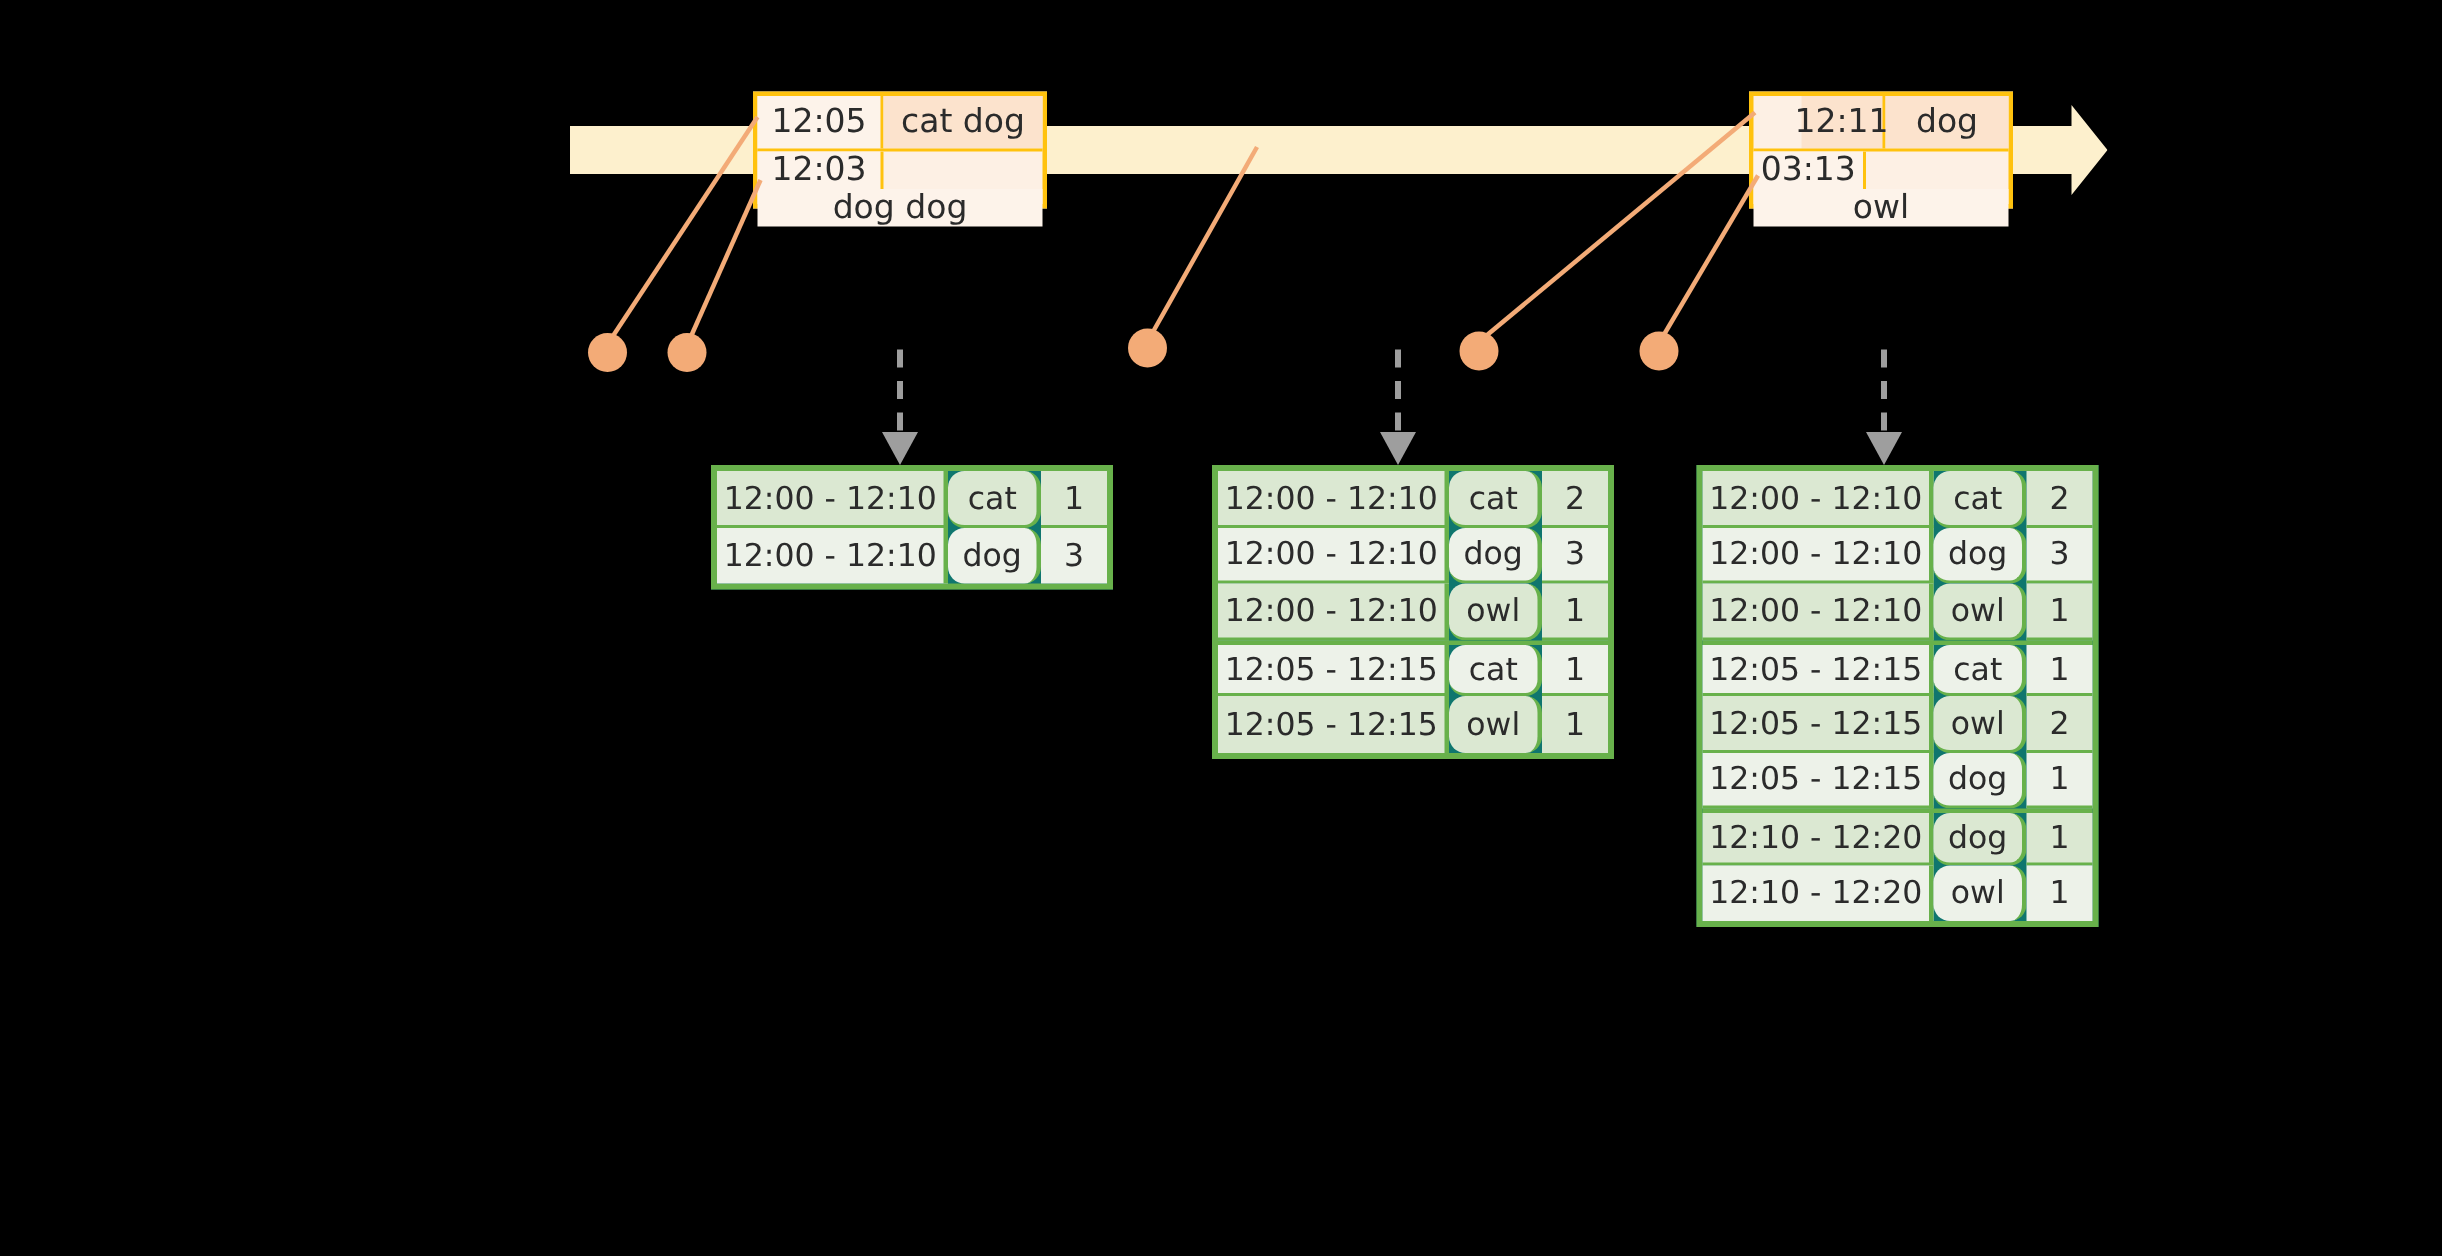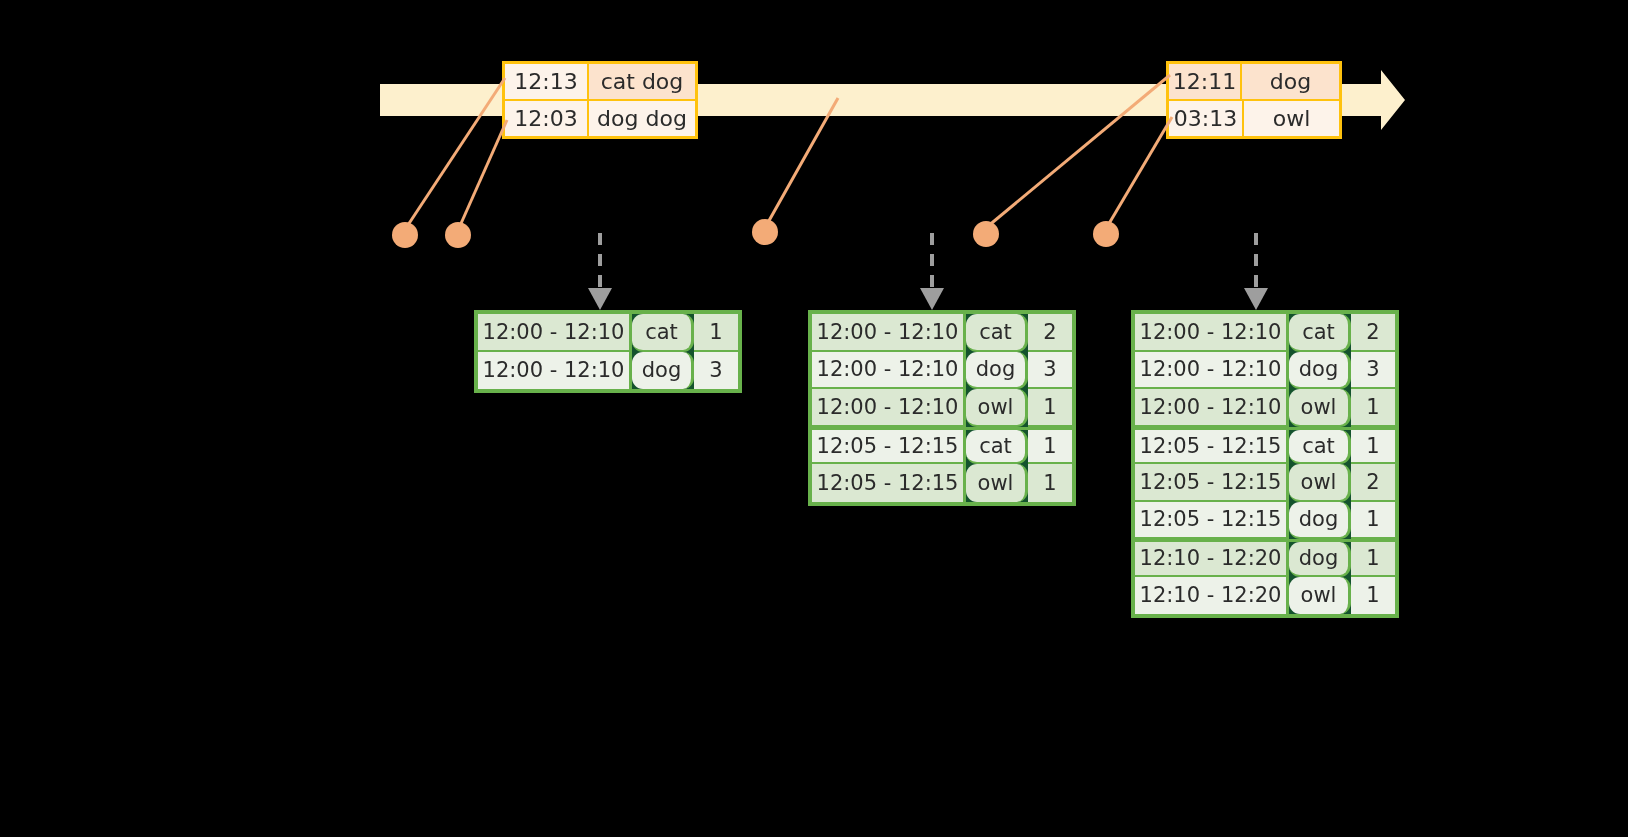"12:13" div.ev-time { text: 12:13 -> 12:05 }
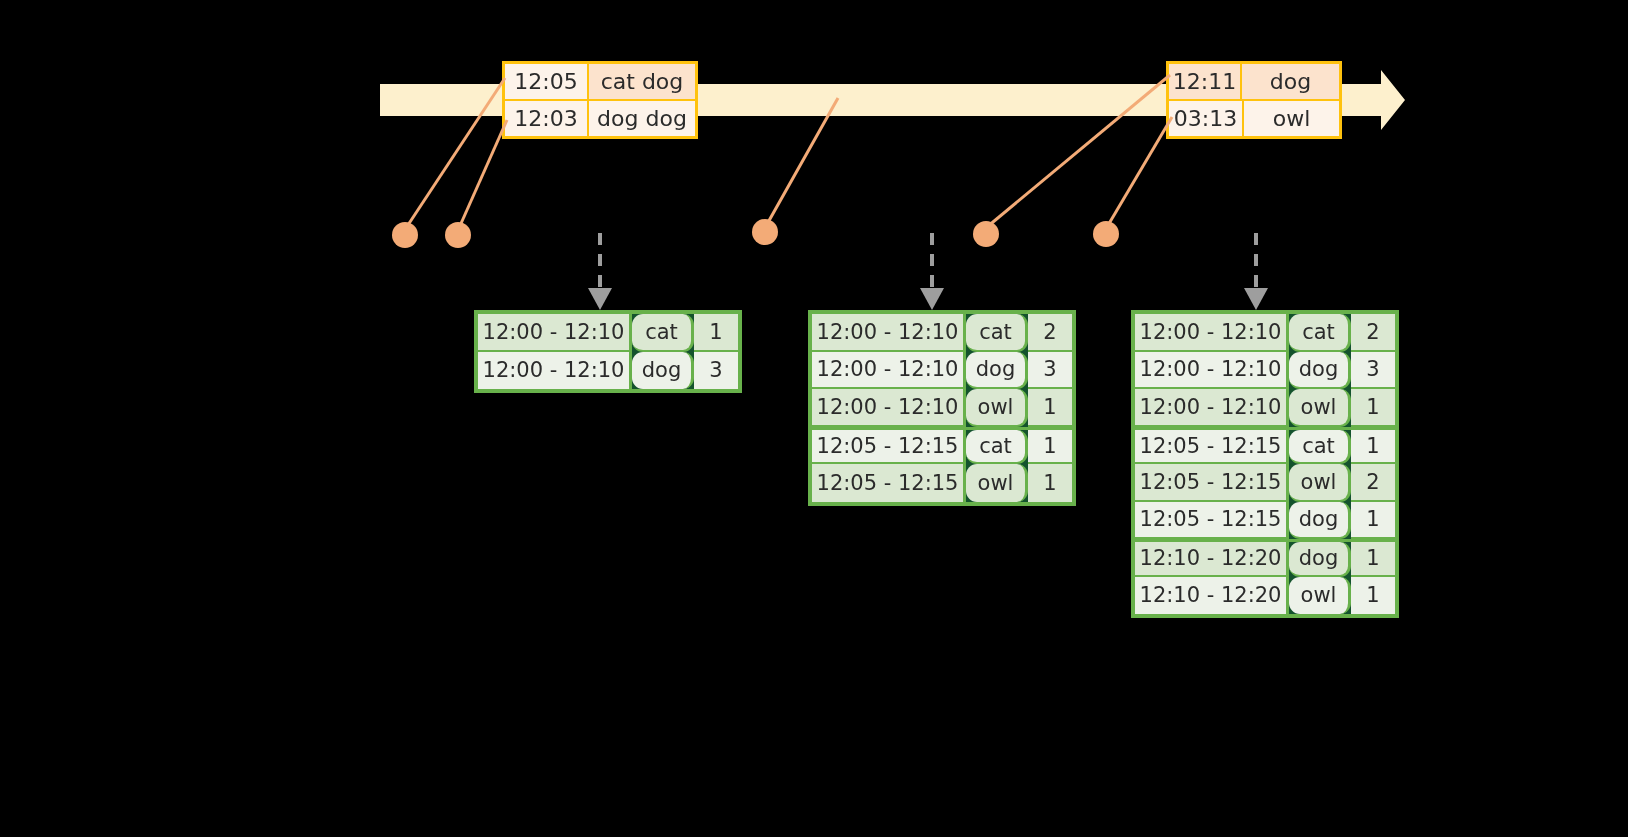"12:11" div.ev-time { margin-left: none -> 32px; width: 73px -> 56px }
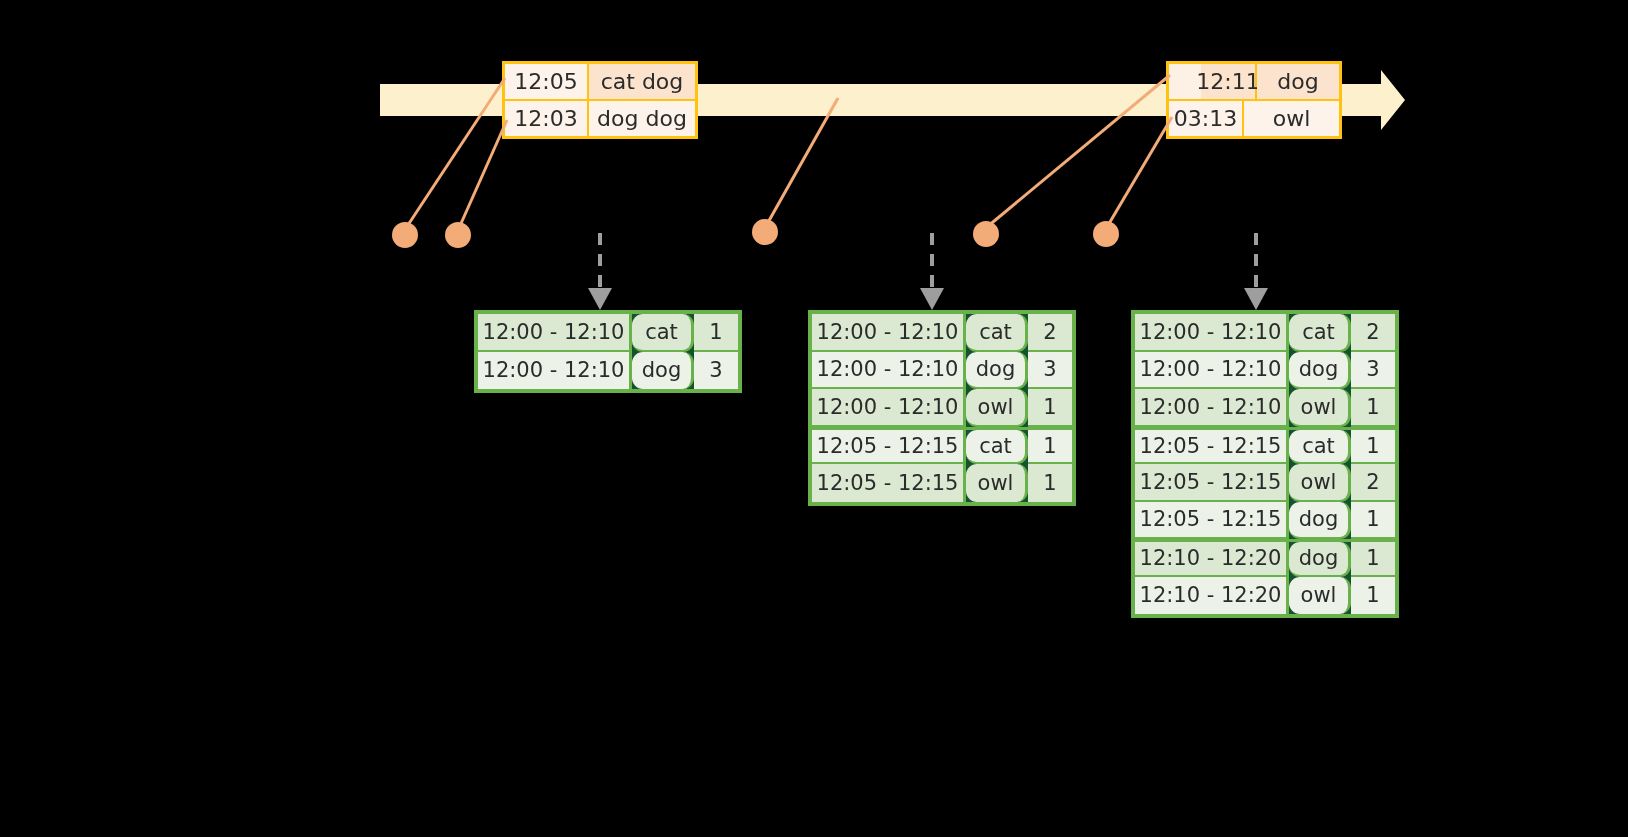"12:03" .event-row + .event-row { flex-direction: none -> column }
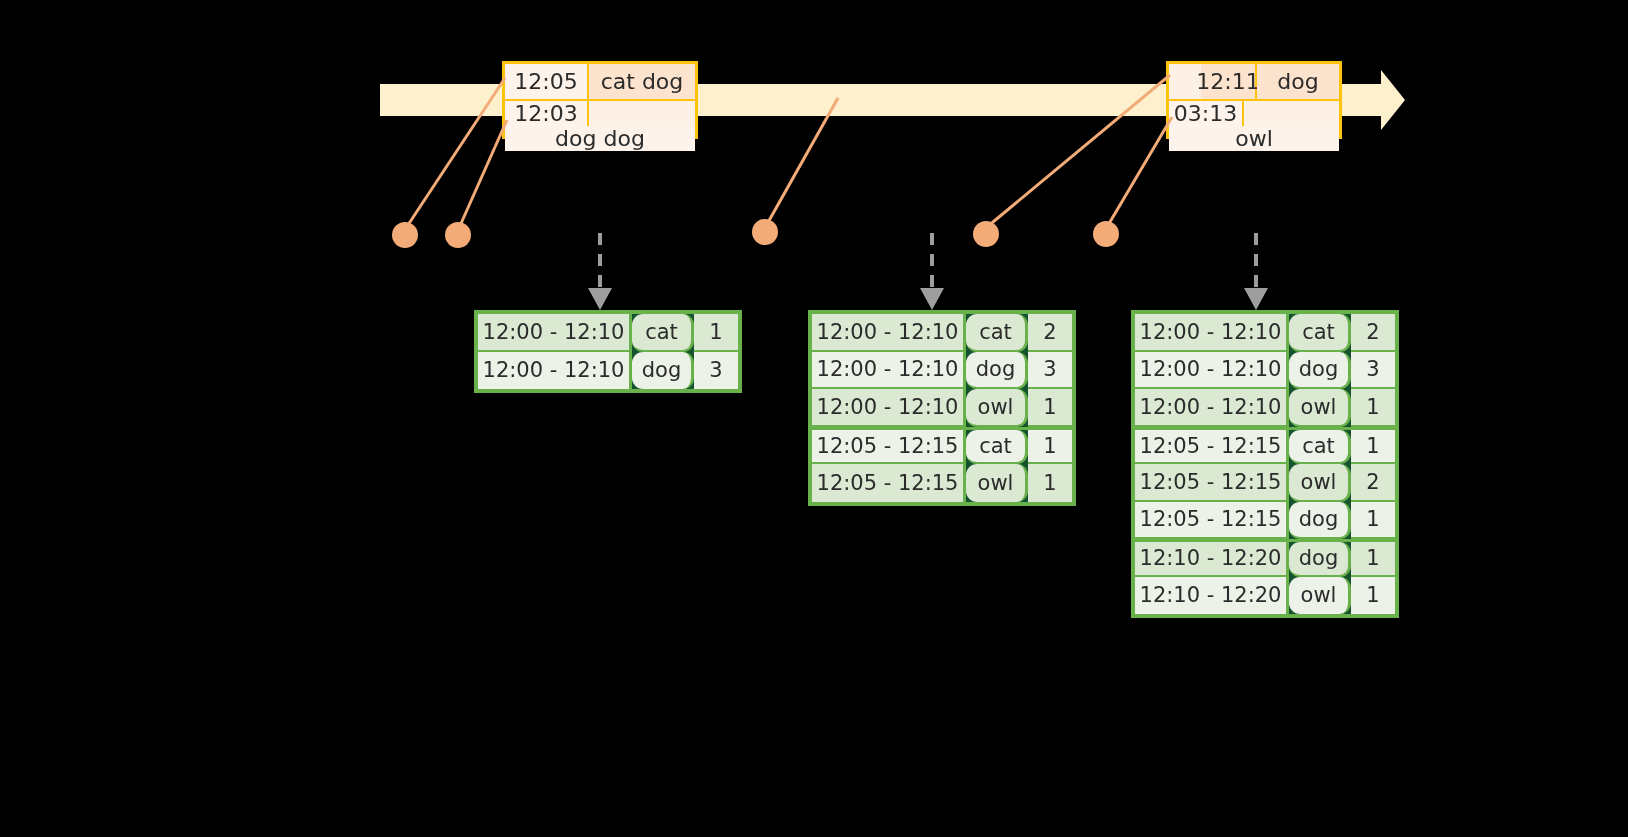"12:00 - 12:10" .result-table { background: #14532d -> #0f766e }
